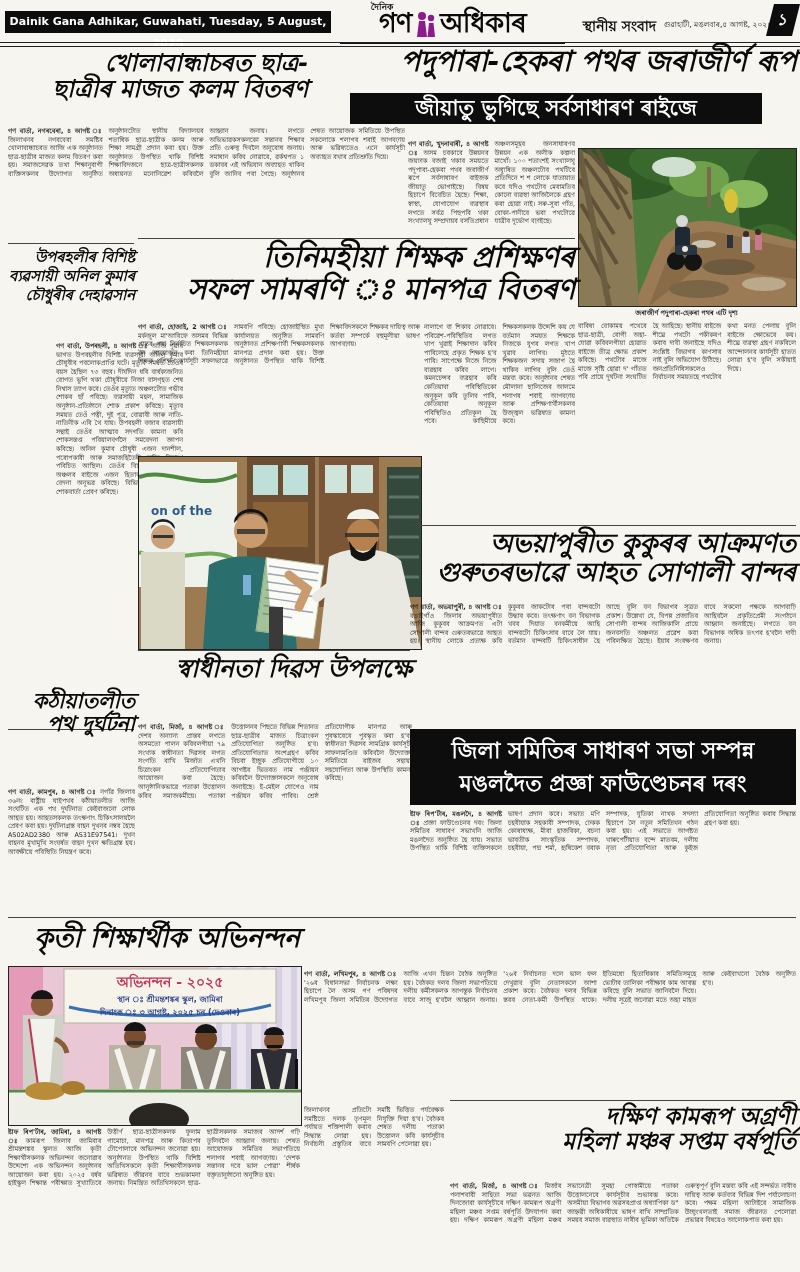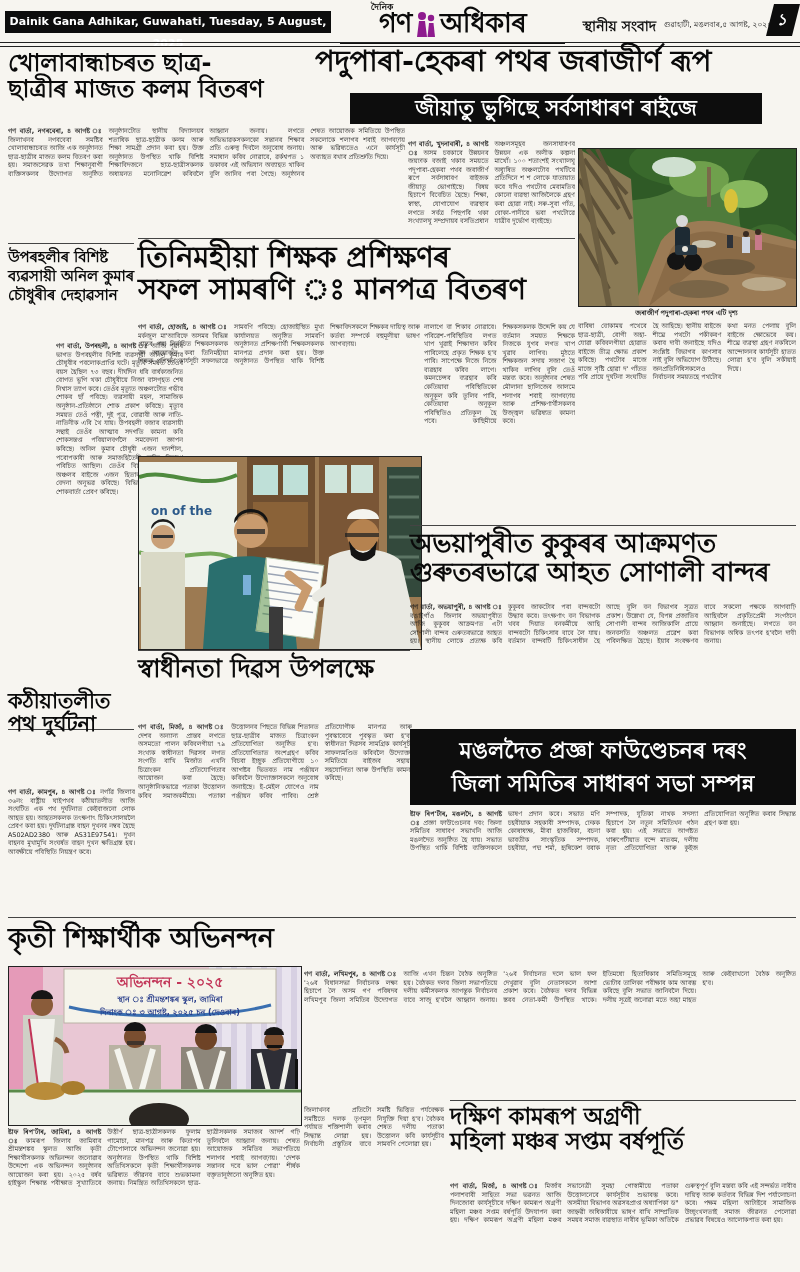"খোলাবান্ধাচৰত ছাত্ৰ-" .headline { font-style: none -> italic; text-align: left -> right }
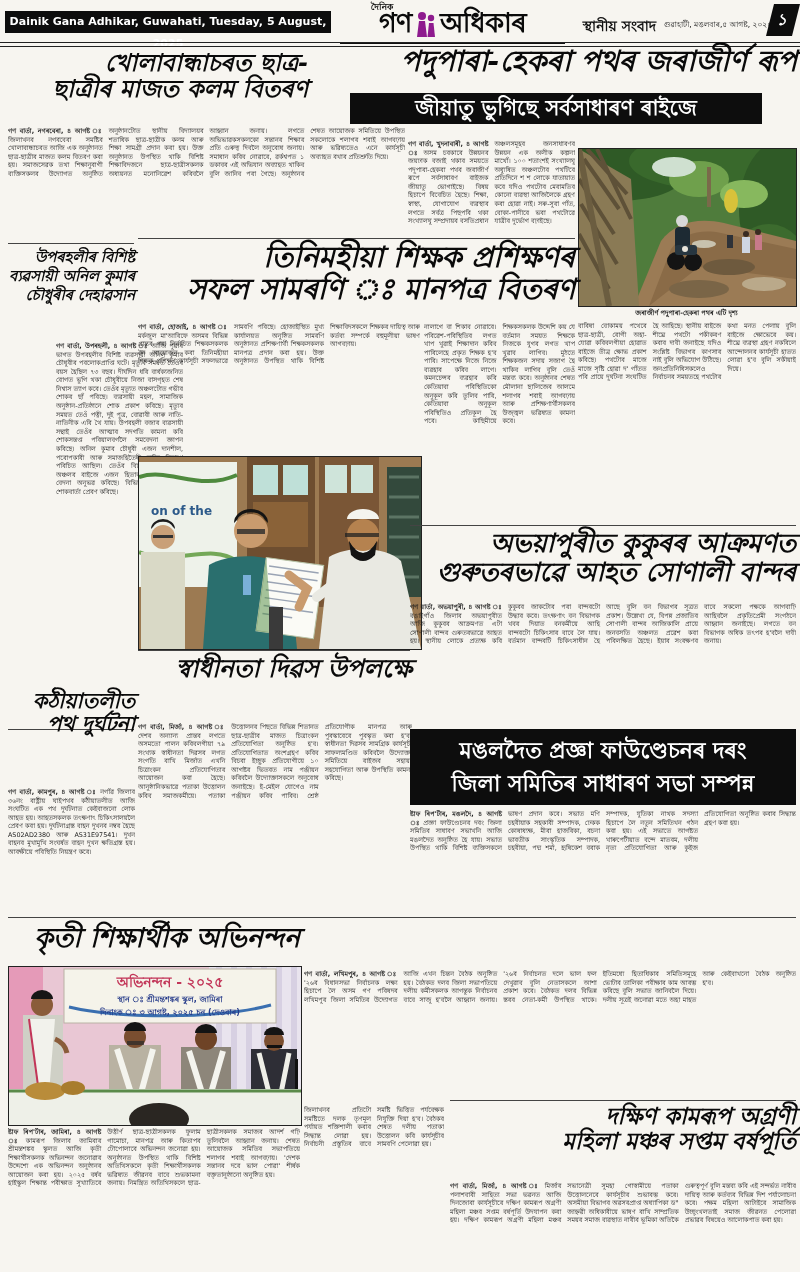"গণ বাৰ্তা, হোজাই, ৪ আগষ্ট" span.byline { text: ৪ -> 2 }
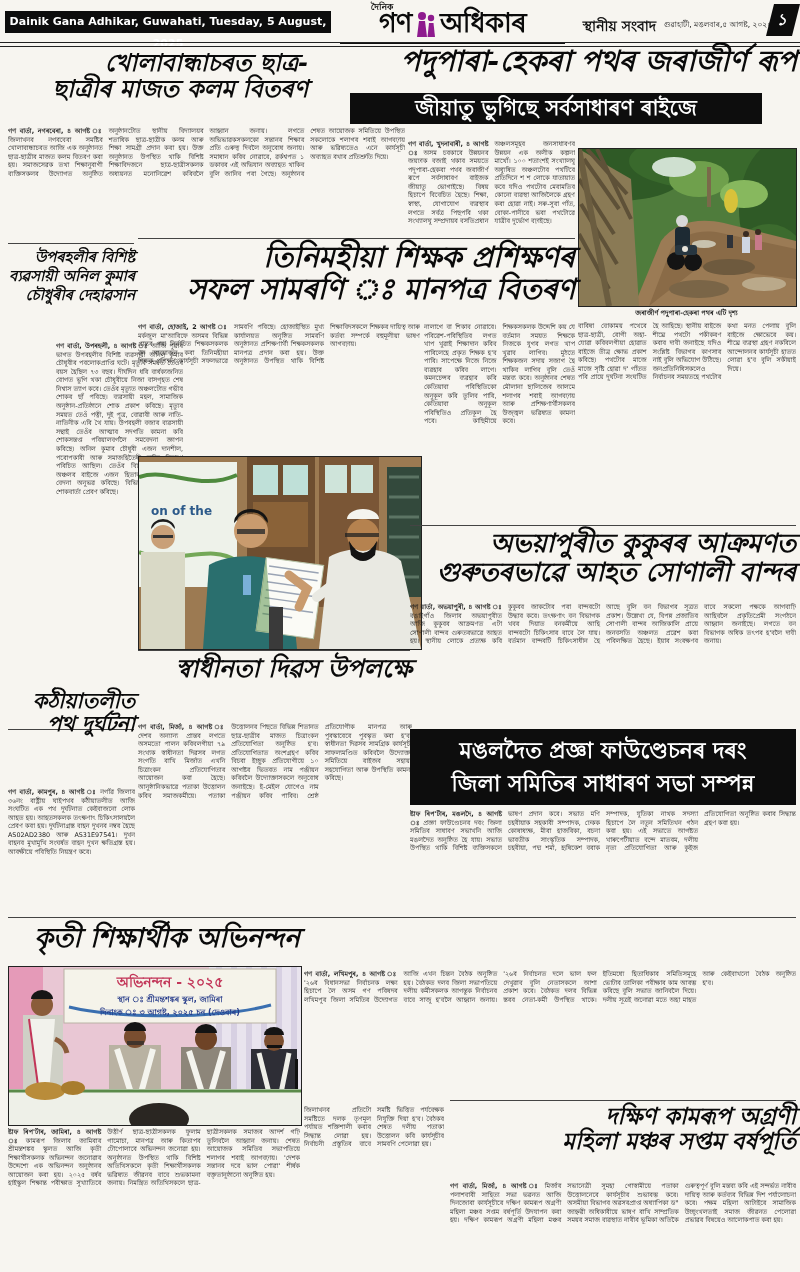"মঙলদৈত প্ৰজ্ঞা ফাউণ্ডেচনৰ দৰং" div { order: before "জিলা সমিতিৰ সাধাৰণ সভা সম্পন্ন" -> after "জিলা সমিতিৰ সাধাৰণ সভা সম্পন্ন" }
